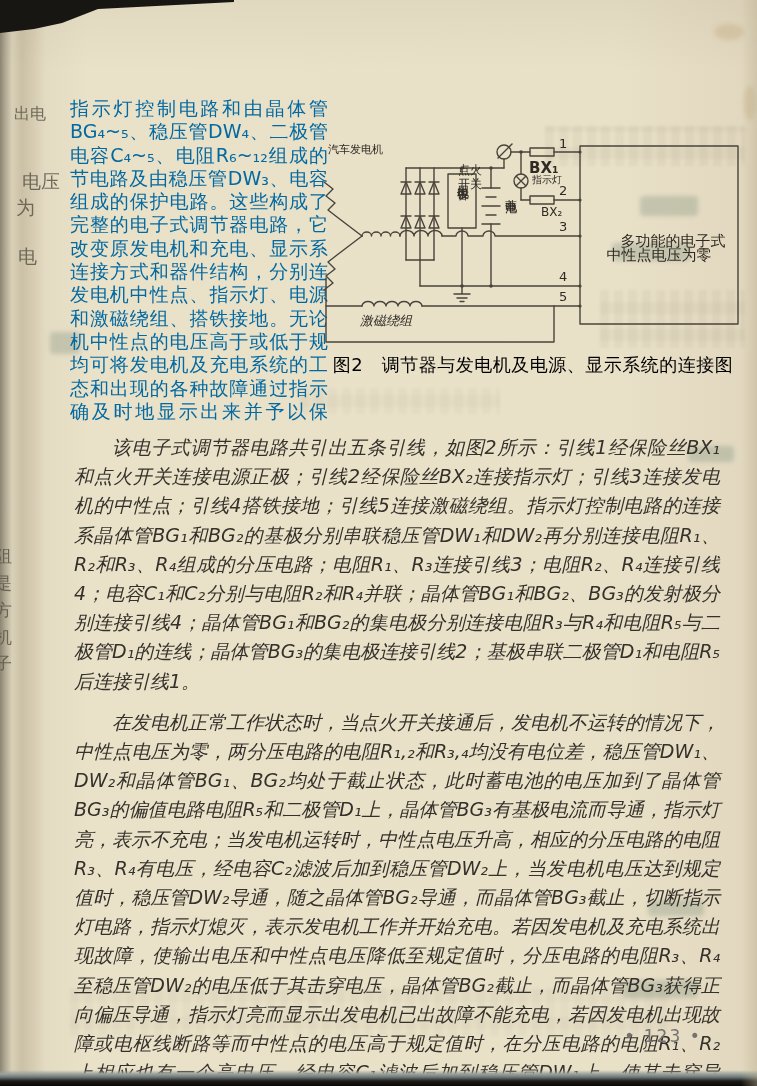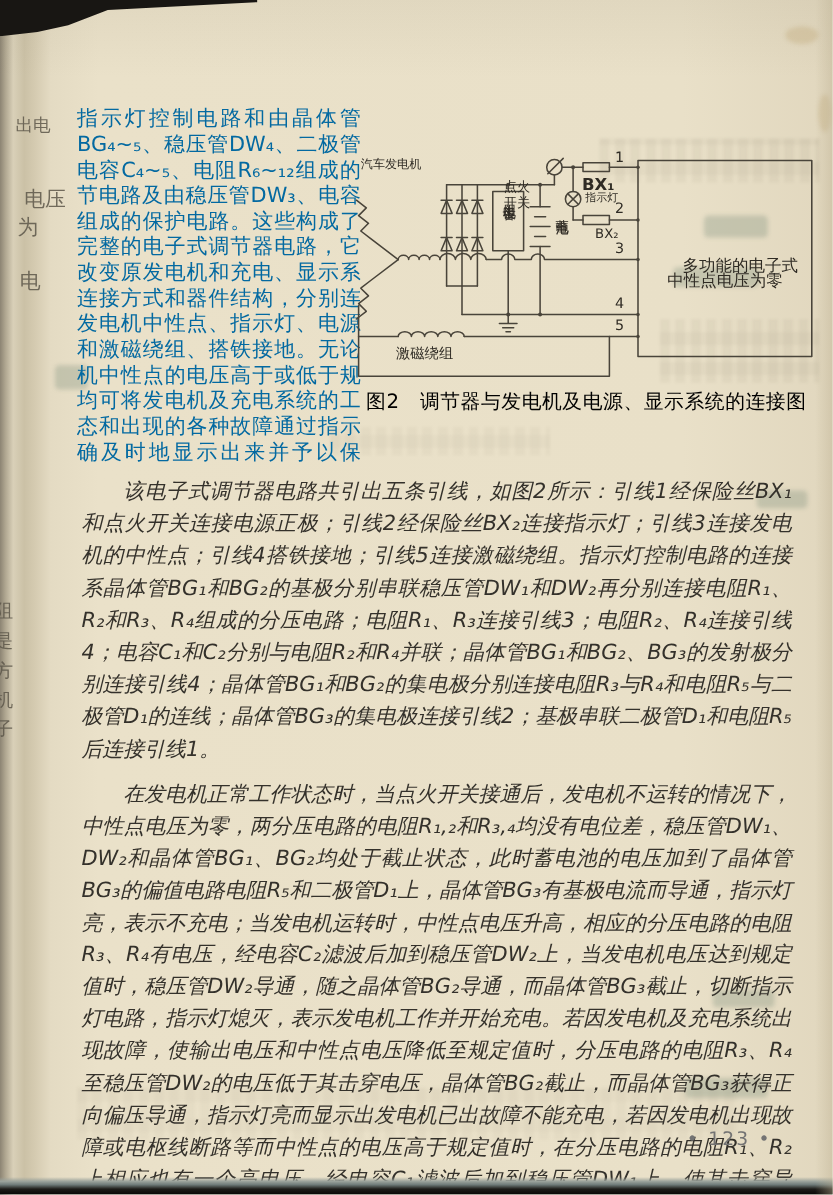"激磁绕组" div.fig-label { font-style: none -> italic }
